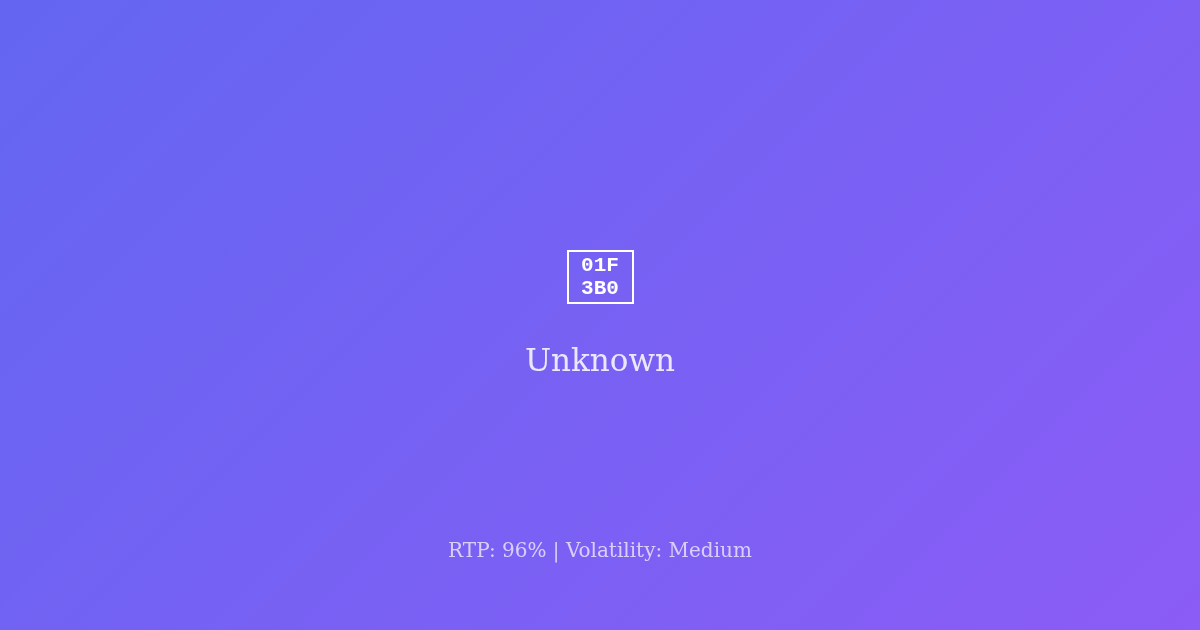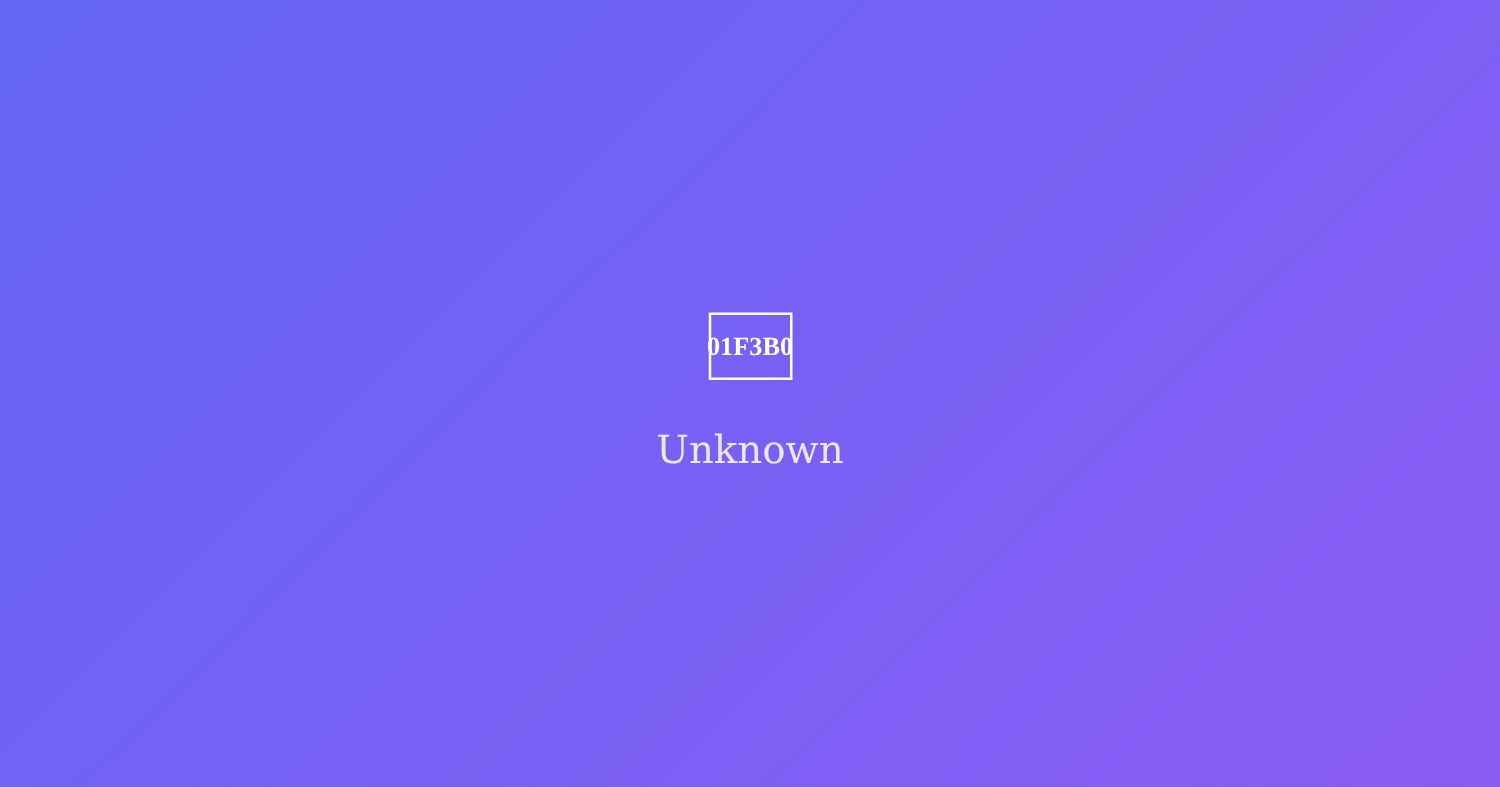"01F" .tofu-glyph { flex-direction: row -> column; font-family: Liberation Serif, serif -> Liberation Mono, monospace }
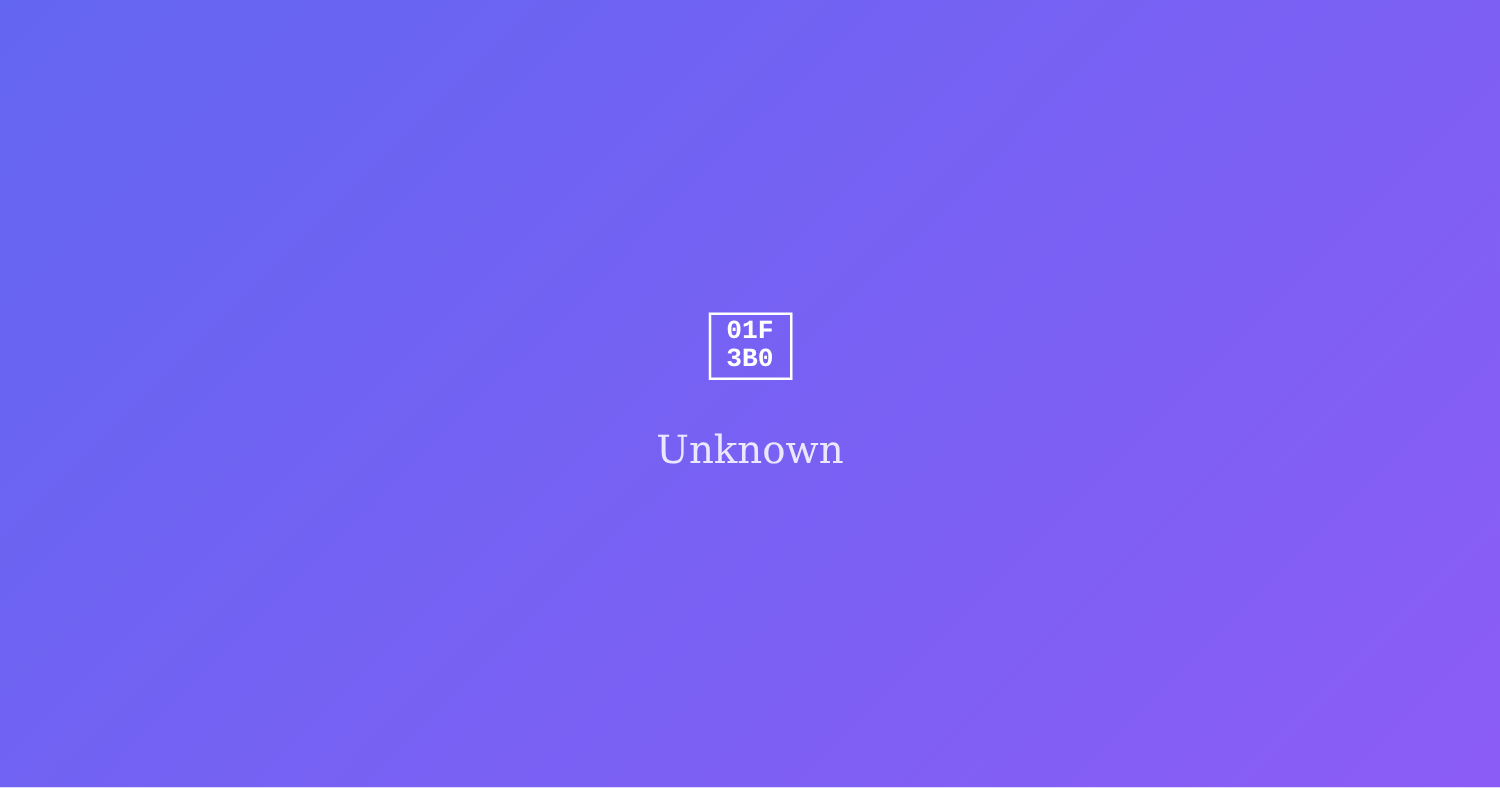"RTP: 96% | Volatility: Medium" p.meta-line { html: none -> <p>RTP: 96% | Volatility: Medium</p> }
